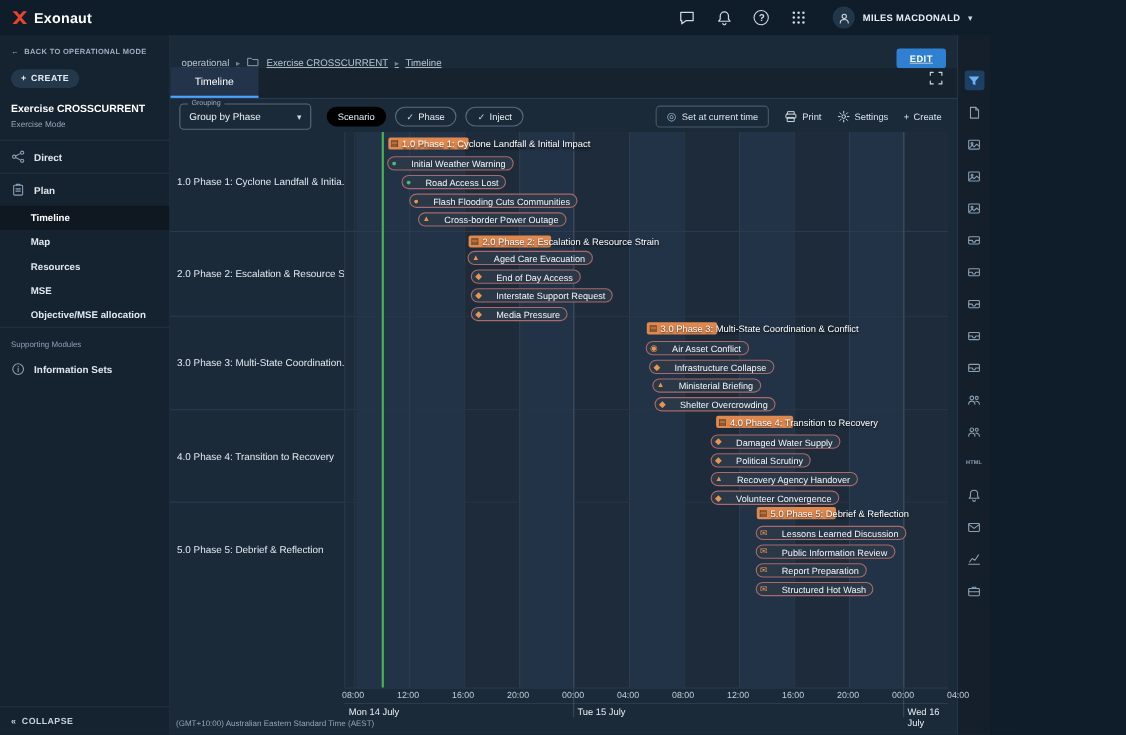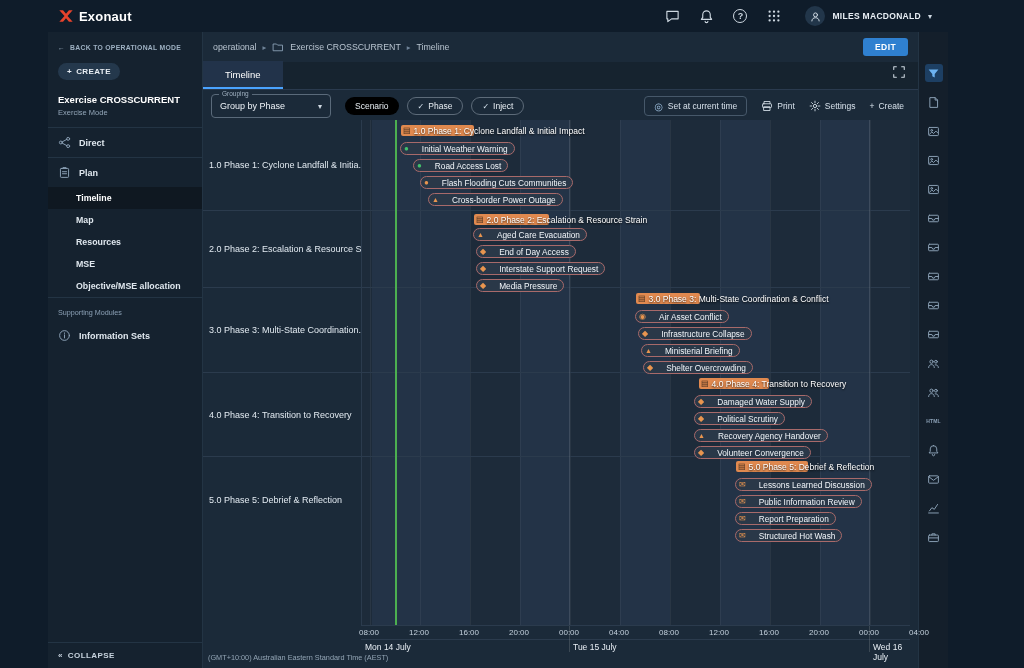"Exonaut" .app { margin-left: 48px -> none }
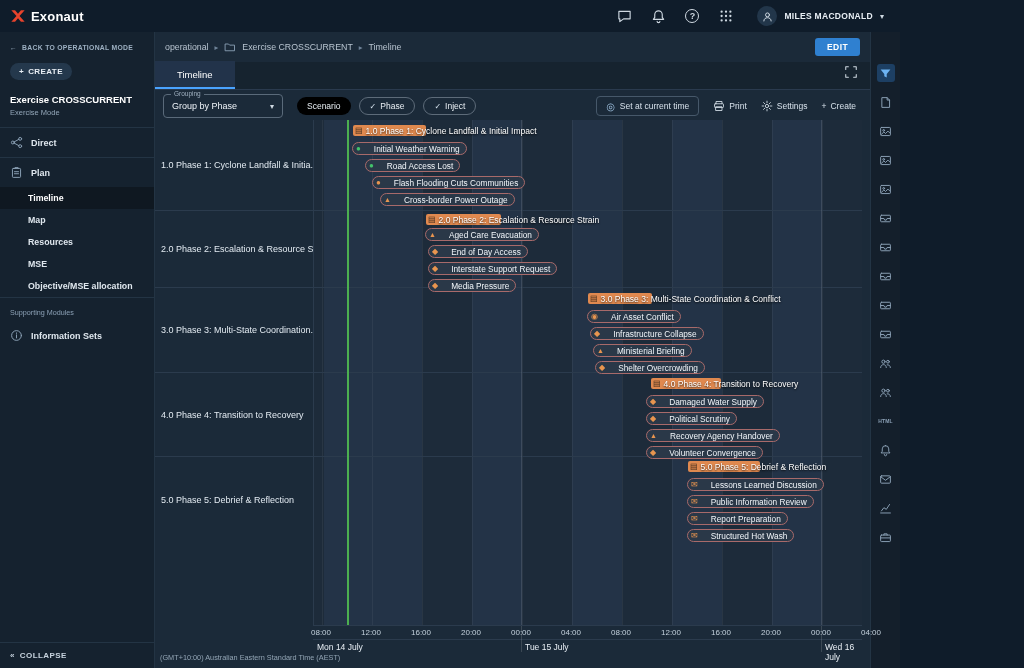"operational" .crumb-row { align-items: center -> flex-end; text-decoration: none -> underline }
